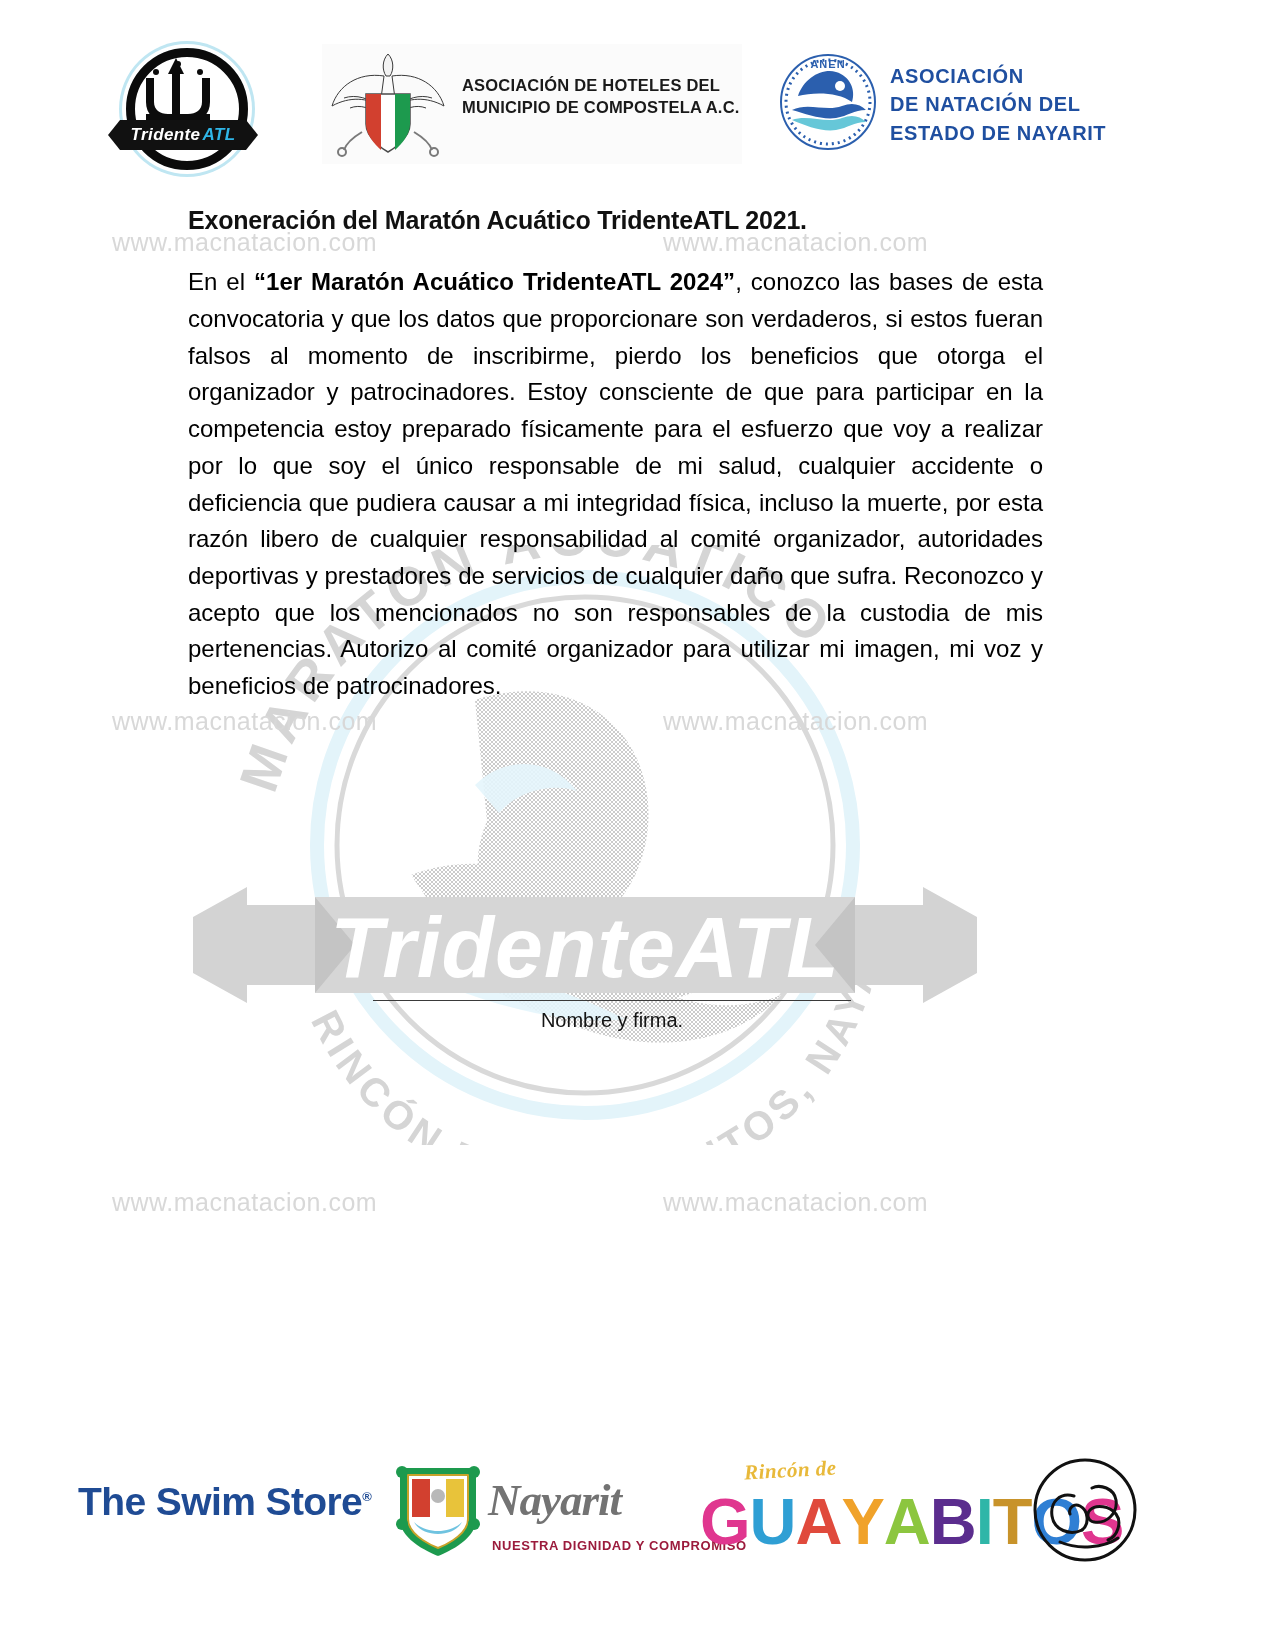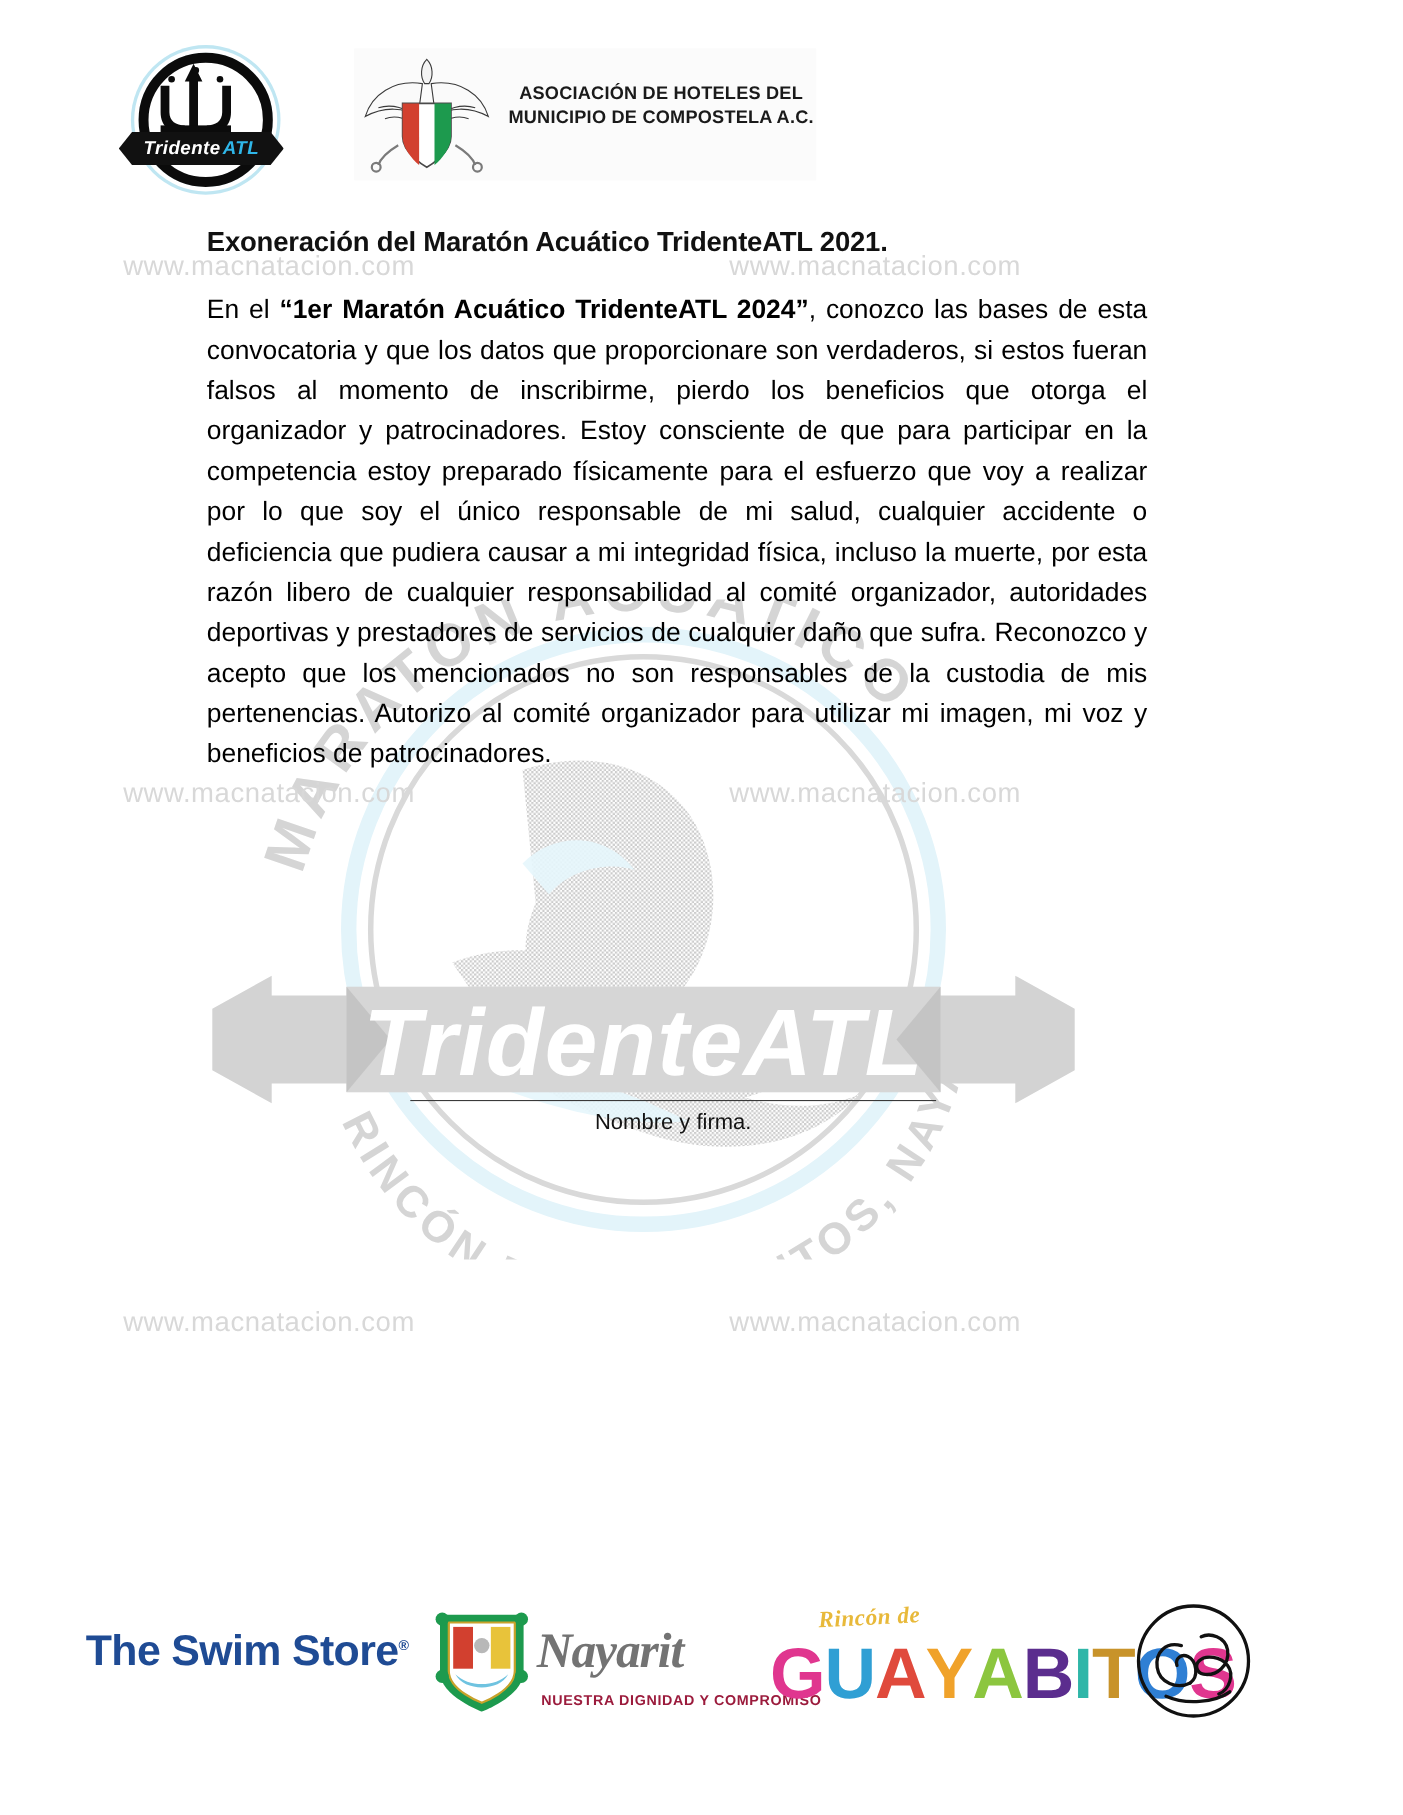"ANEN" div.hdr-logo { html: none -> <div> <svg> <circle></circle> <circle></circle> <path></path> <circle></circle> <path></path> <path></path> <text>ANEN</text> </svg> <div> <div>ASOCIACIÓN</div> <div>DE NATACIÓN DEL</div> <div>ESTADO DE NAYARIT</div> </div> </div> }
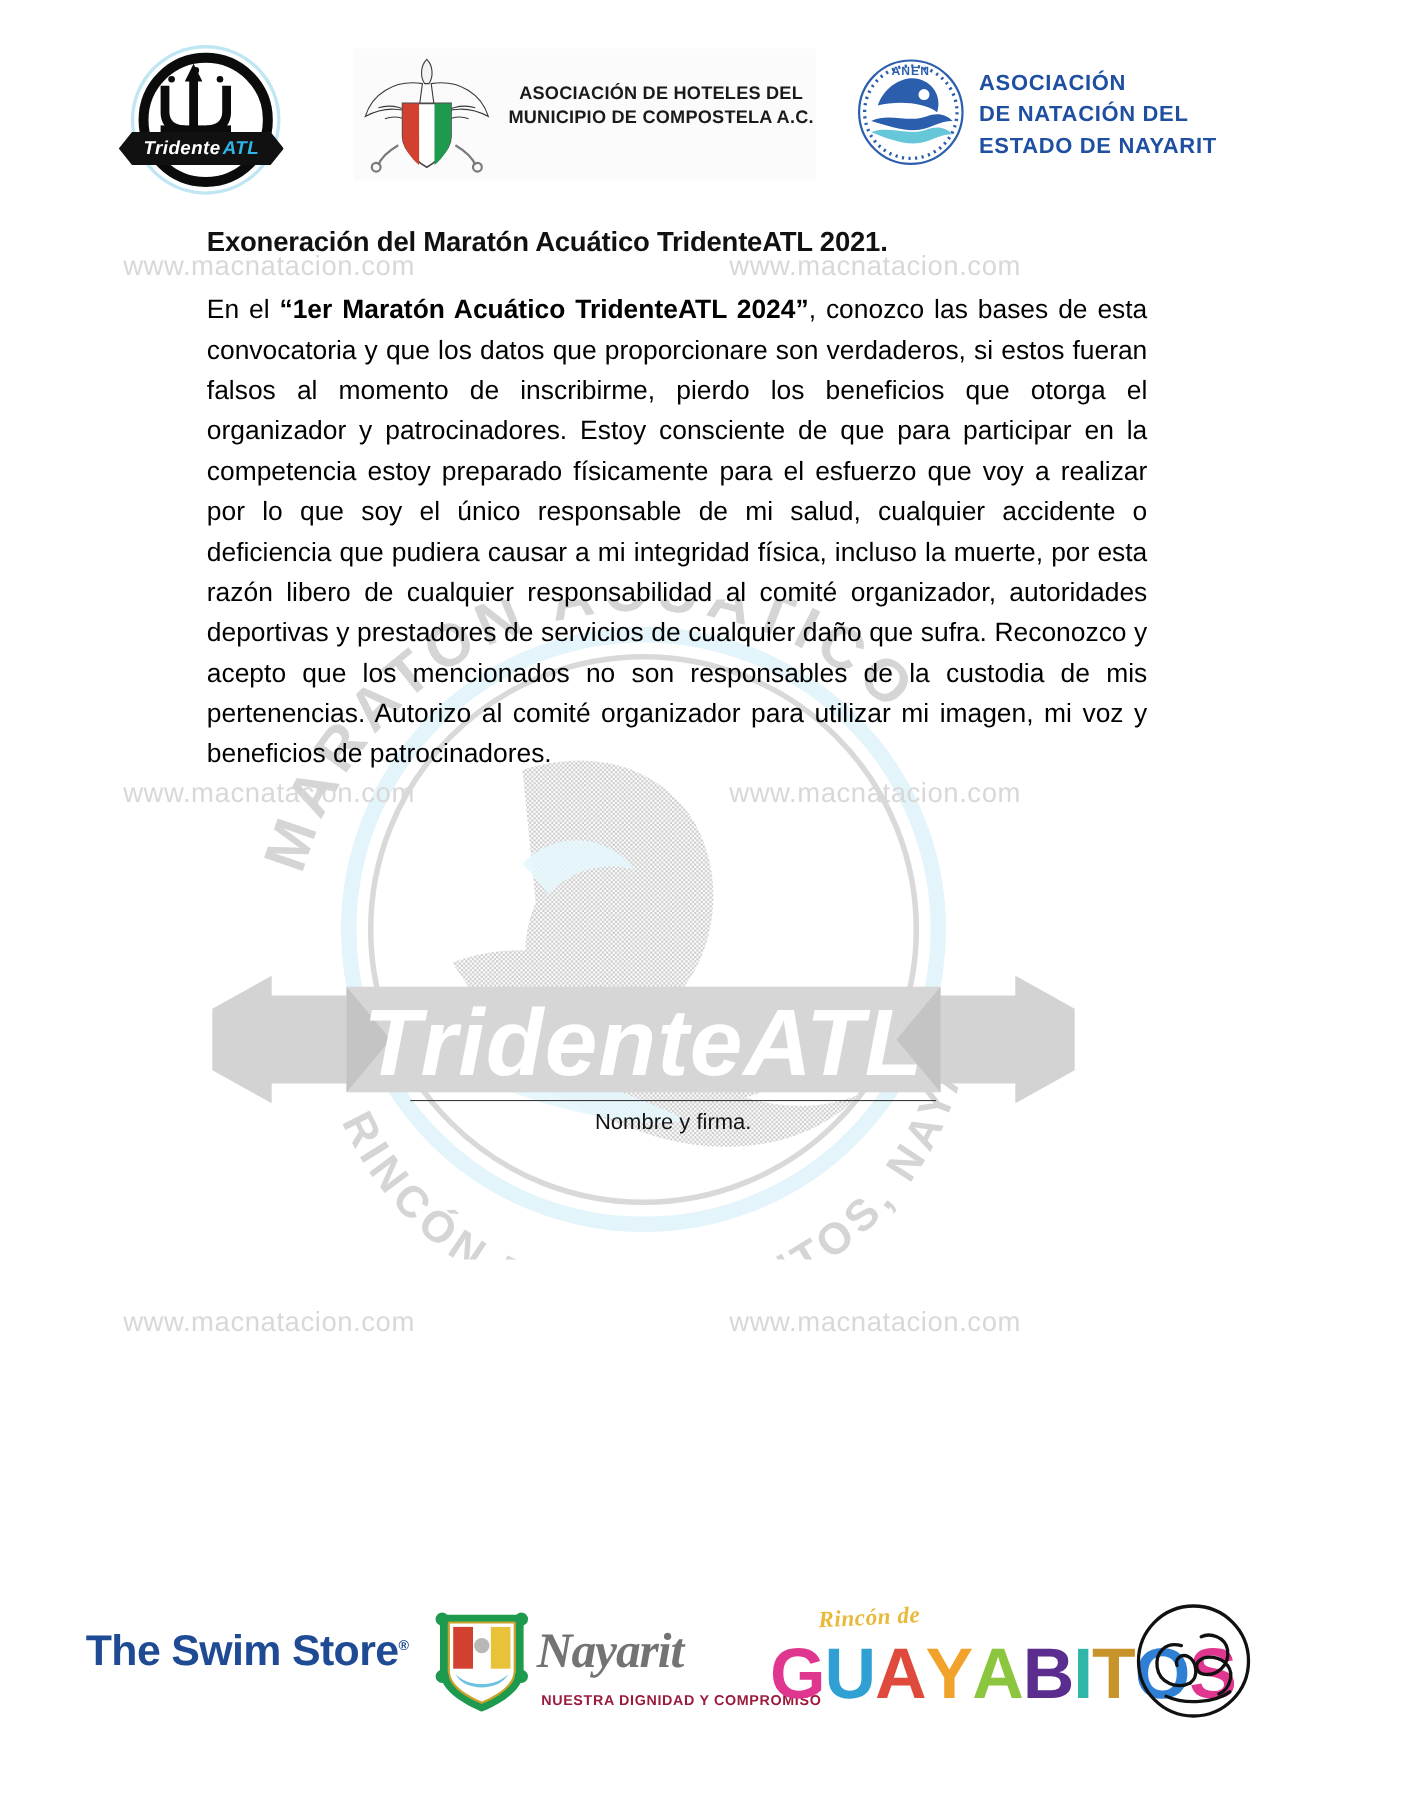"ASOCIACIÓN DE HOTELES DEL" #hoteles-logo .txt { text-align: center -> none }
